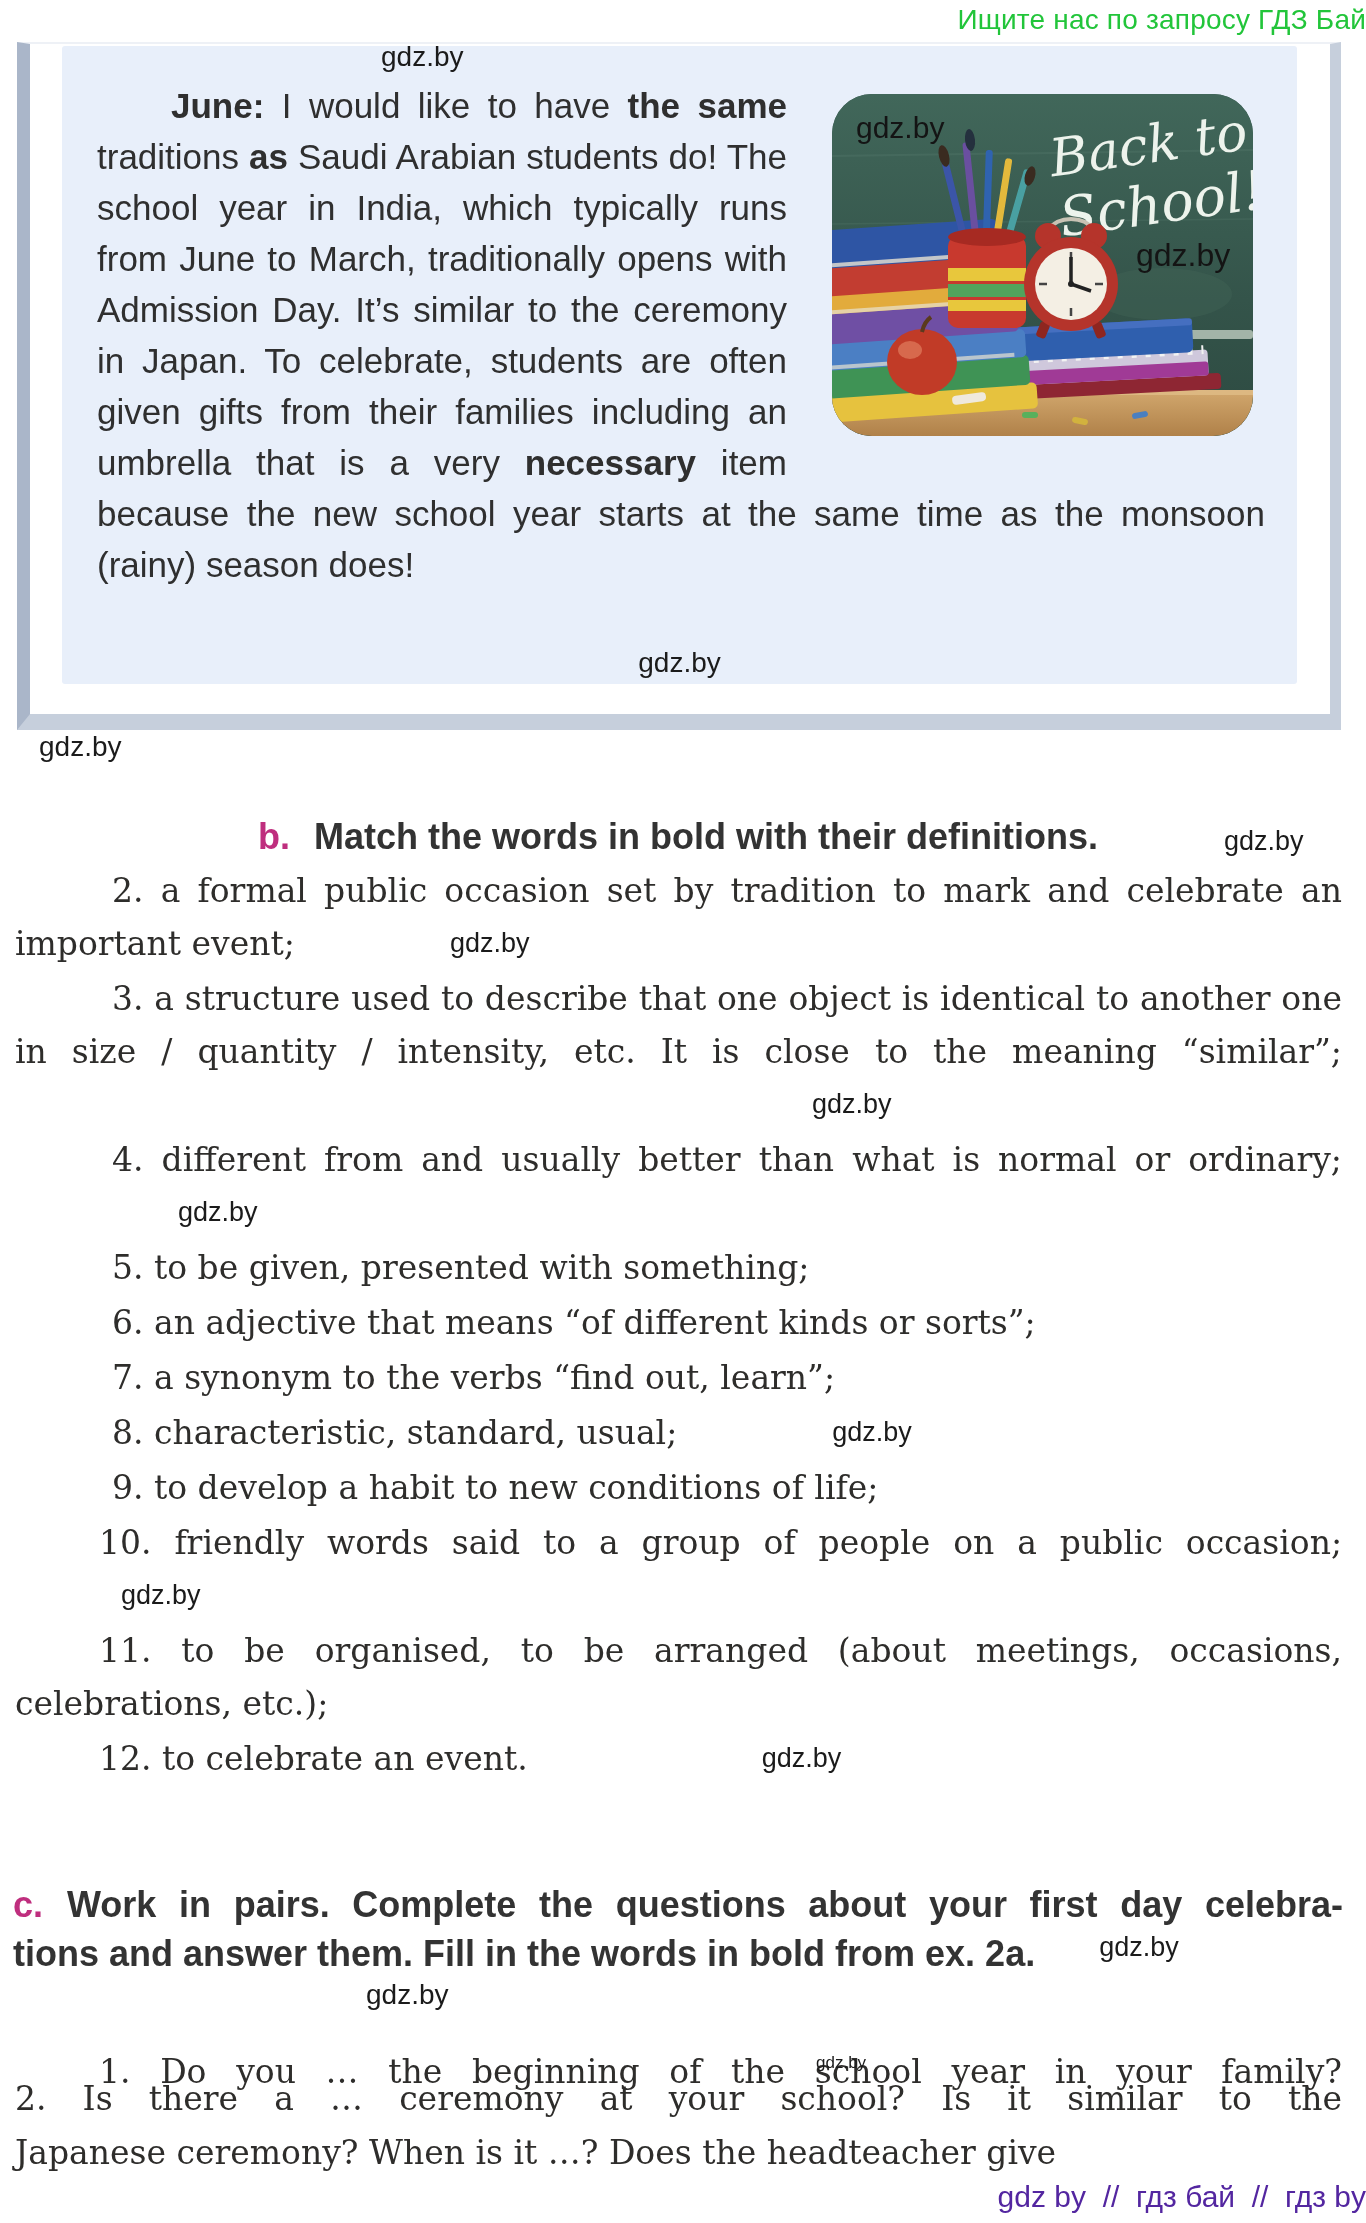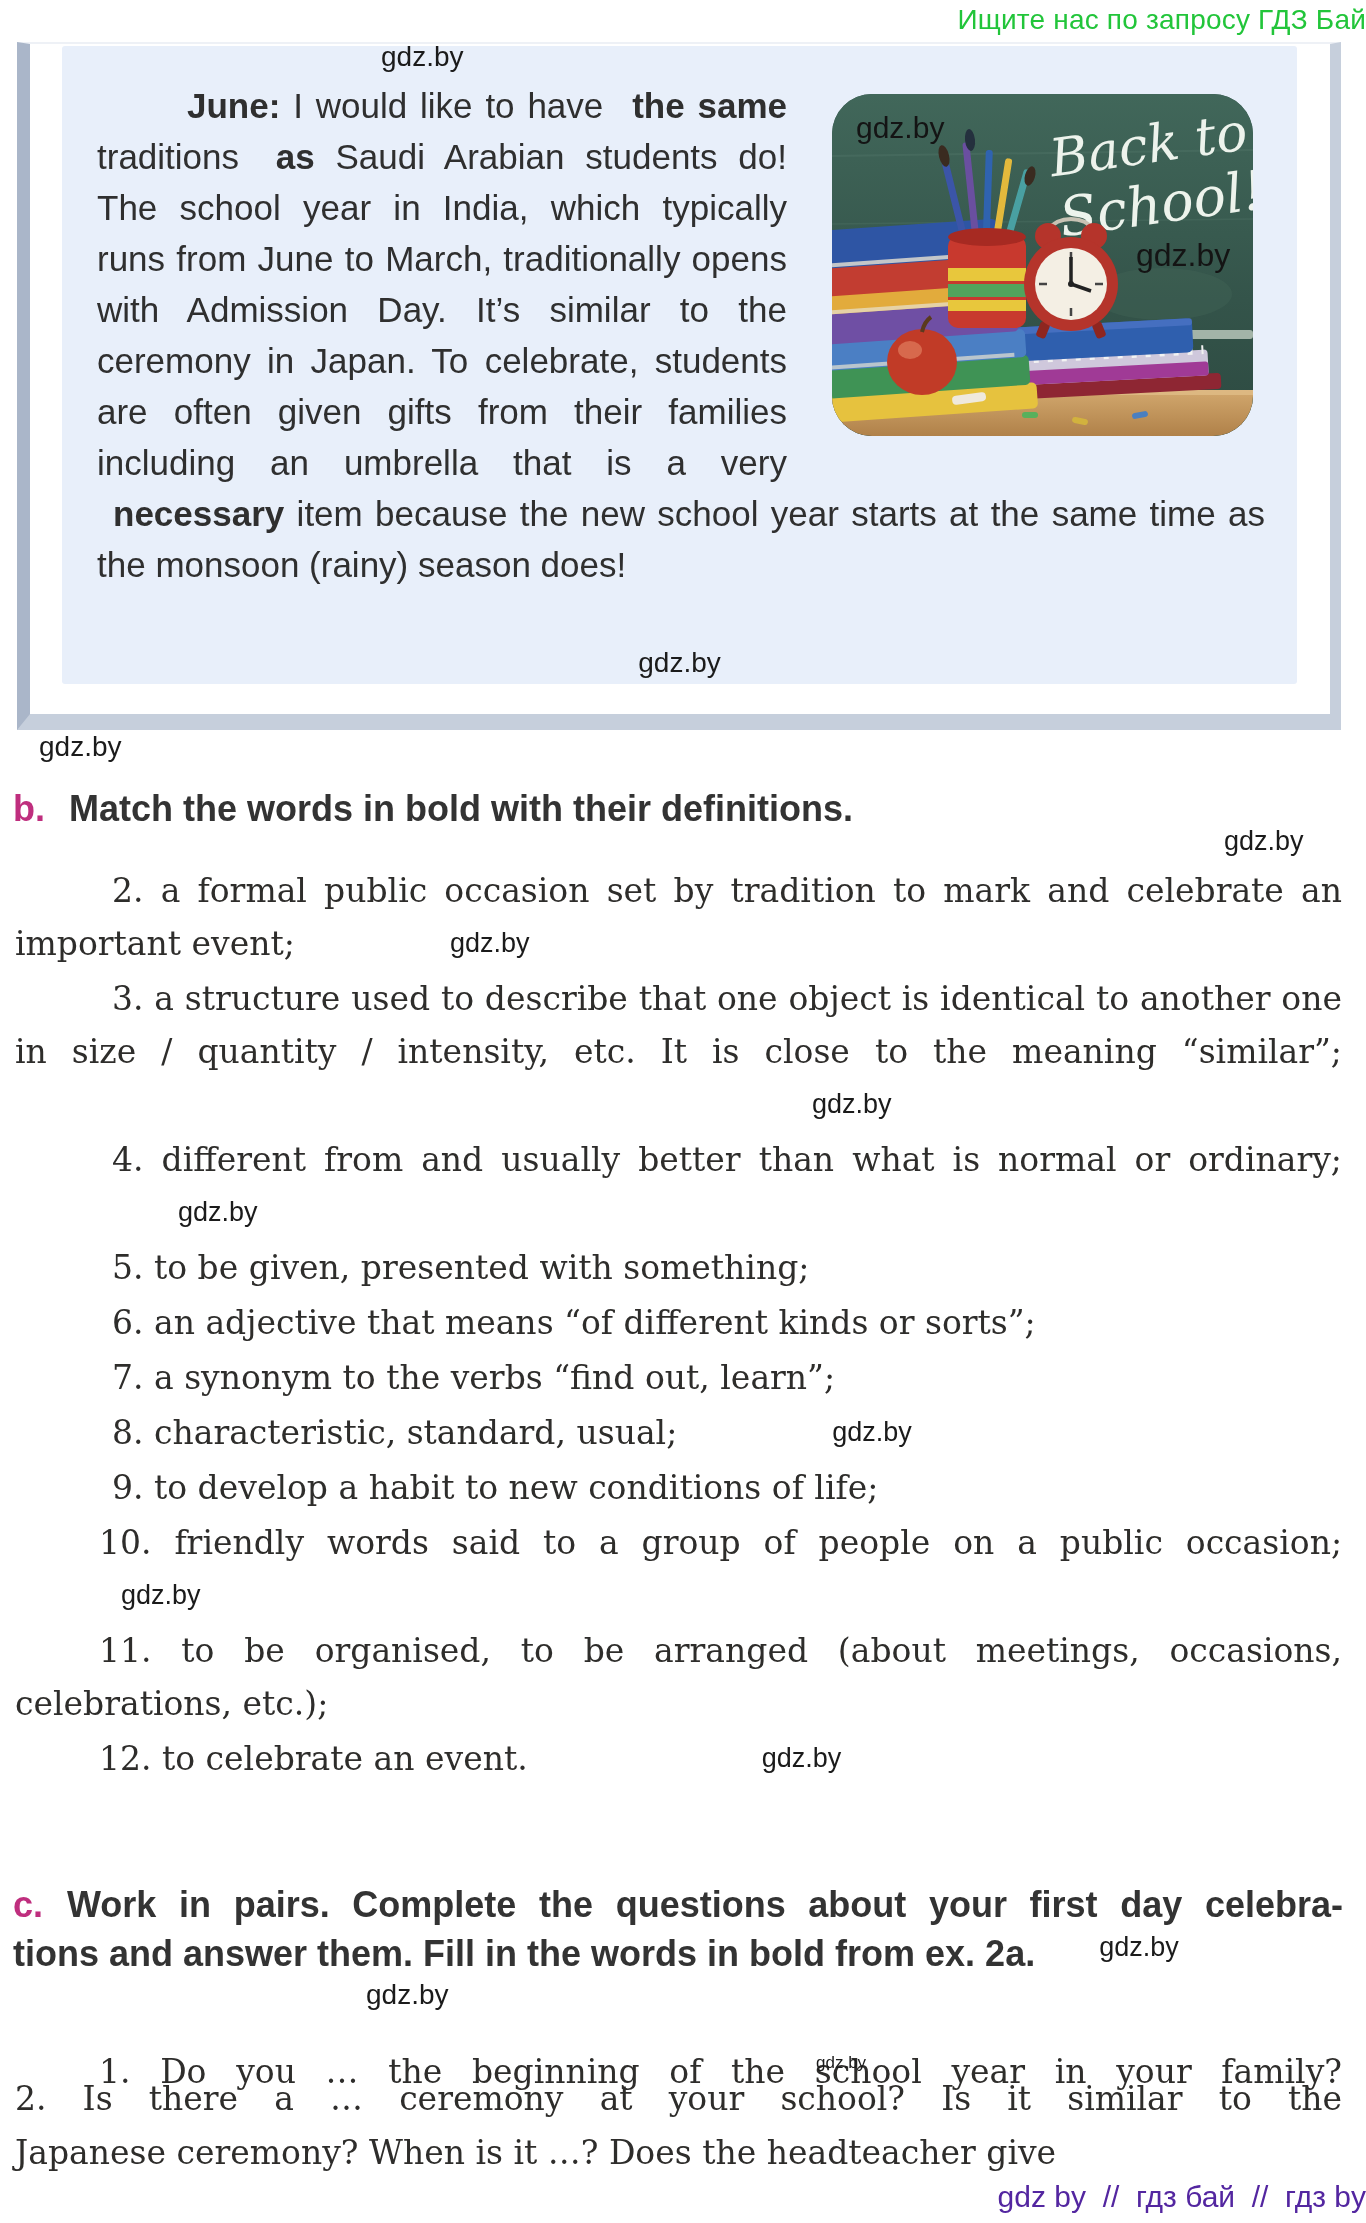"June:" .passage b { margin-left: 16px -> none }
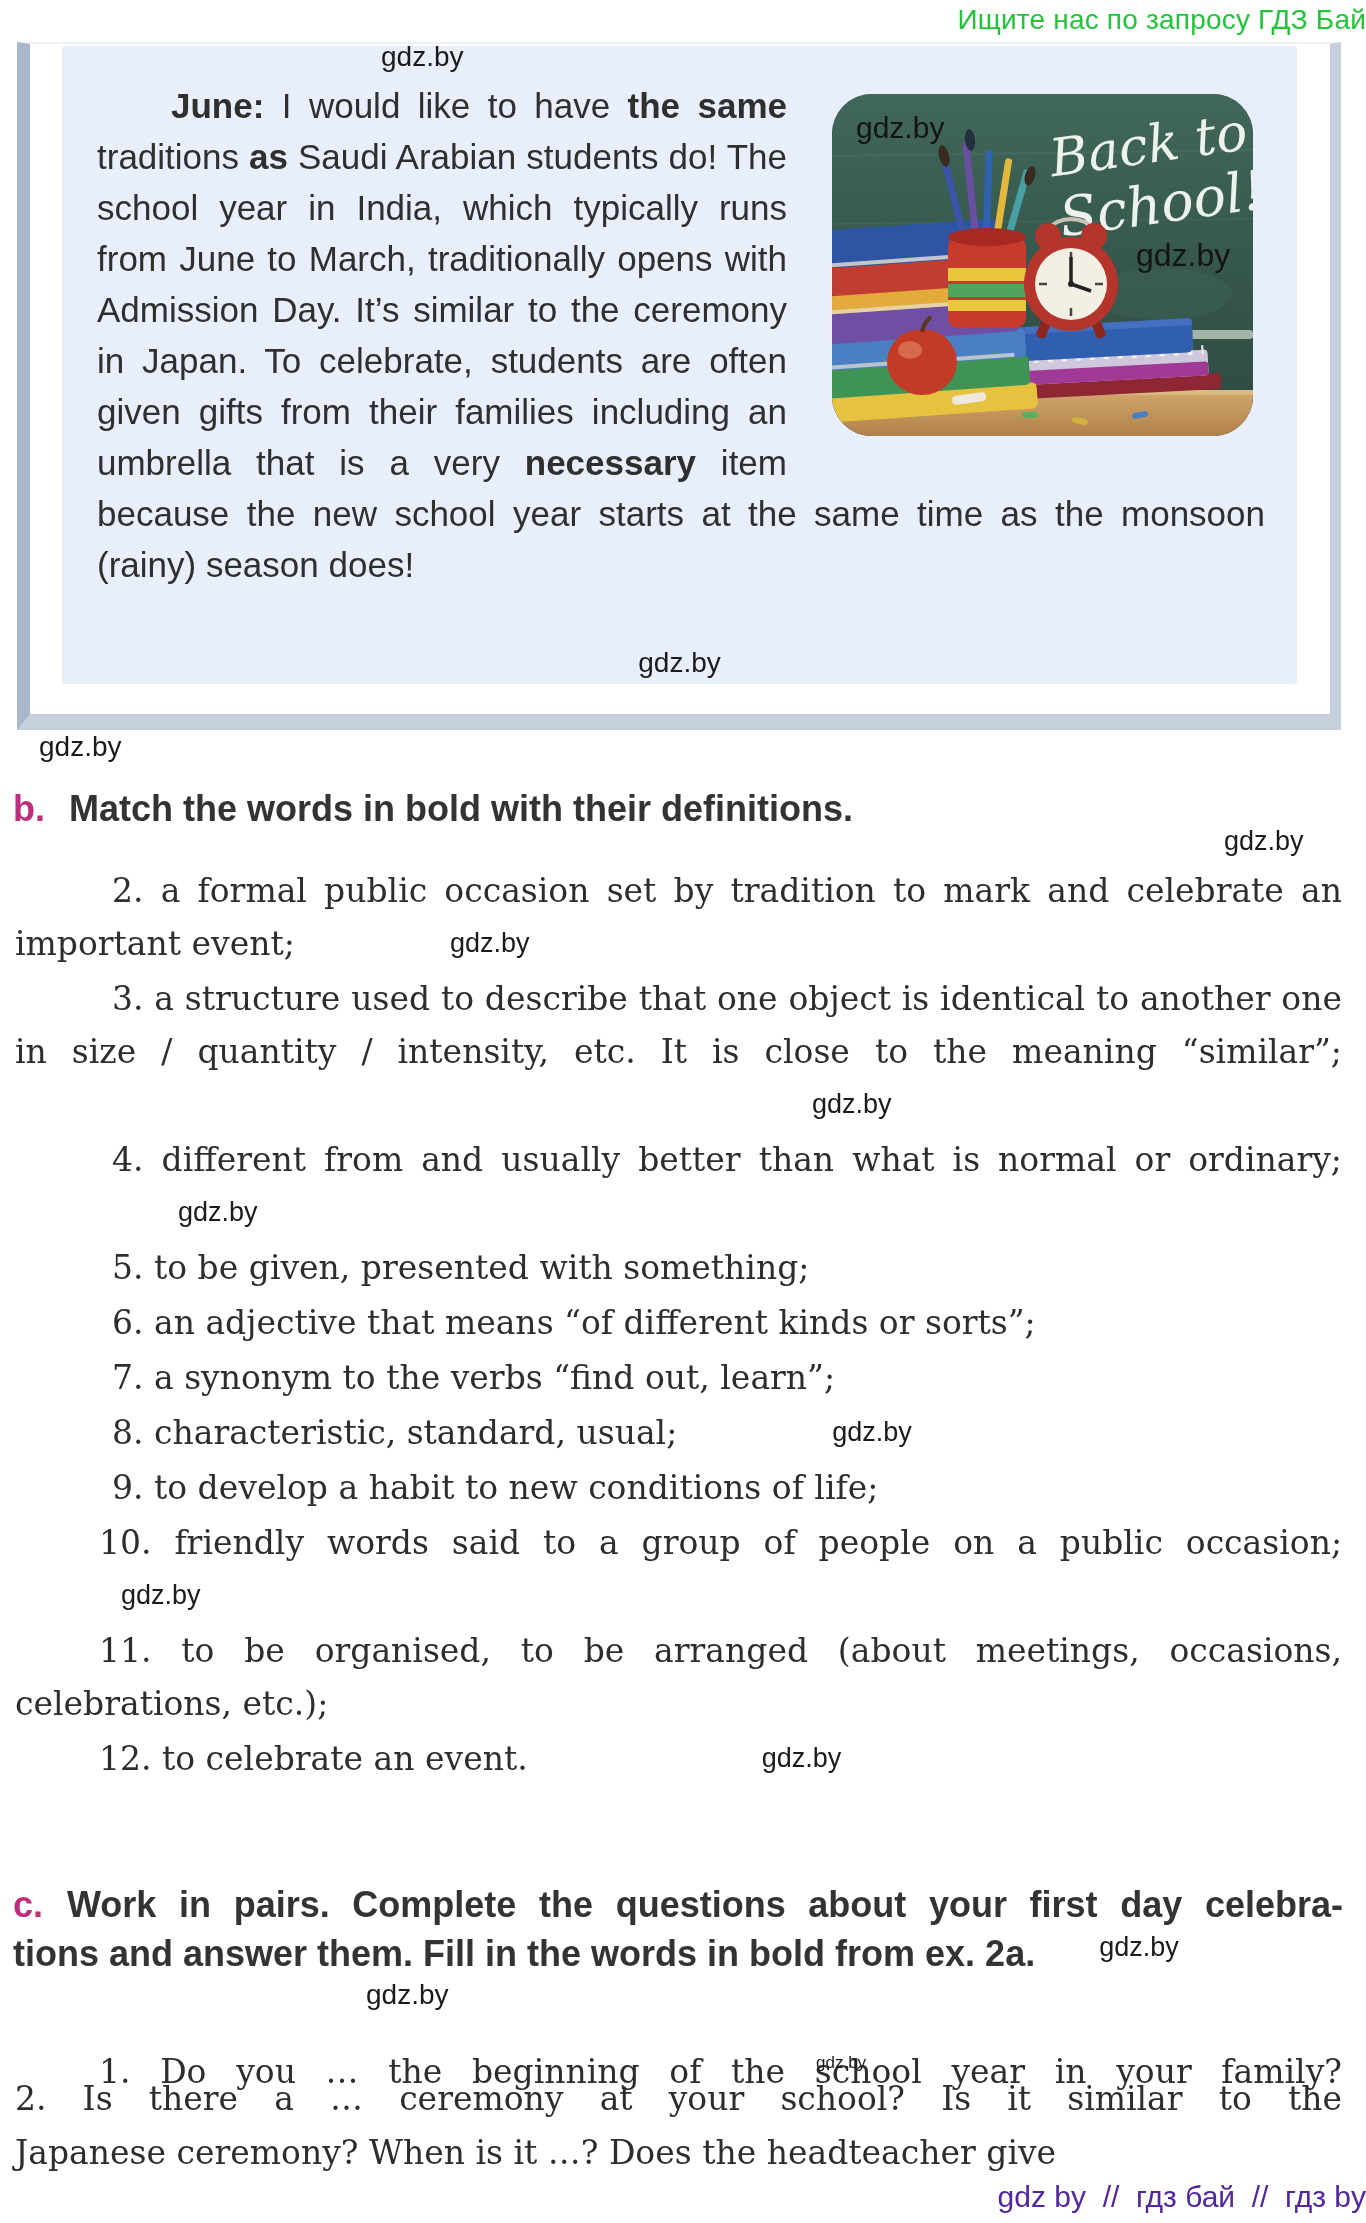"b. Match the words in" .heading-b { text-align: none -> center; top: 788px -> 816px }
